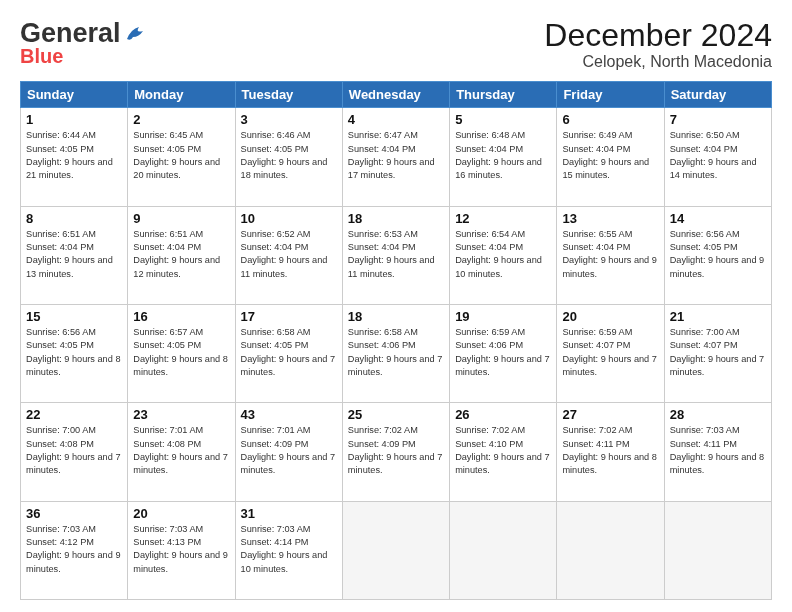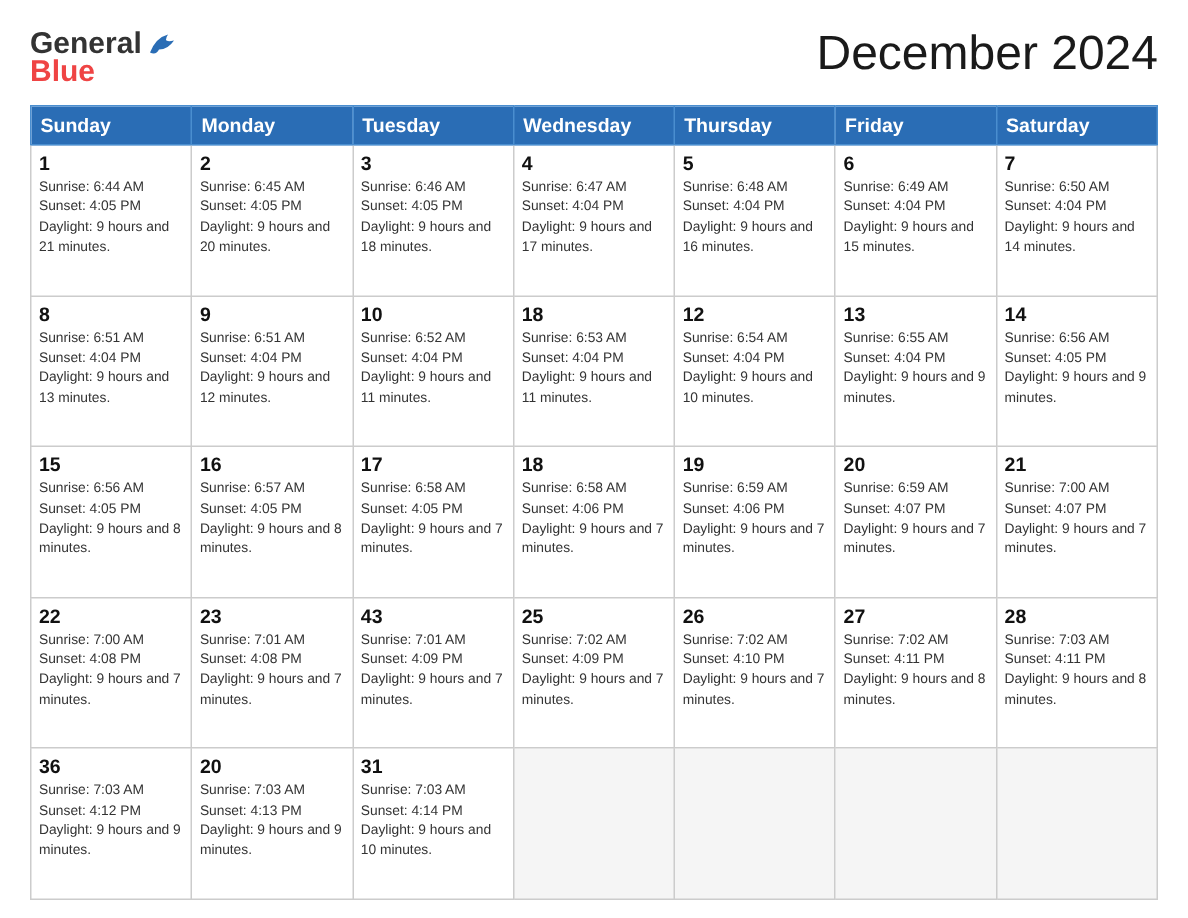"General" span { font-size: 20px -> 27px }
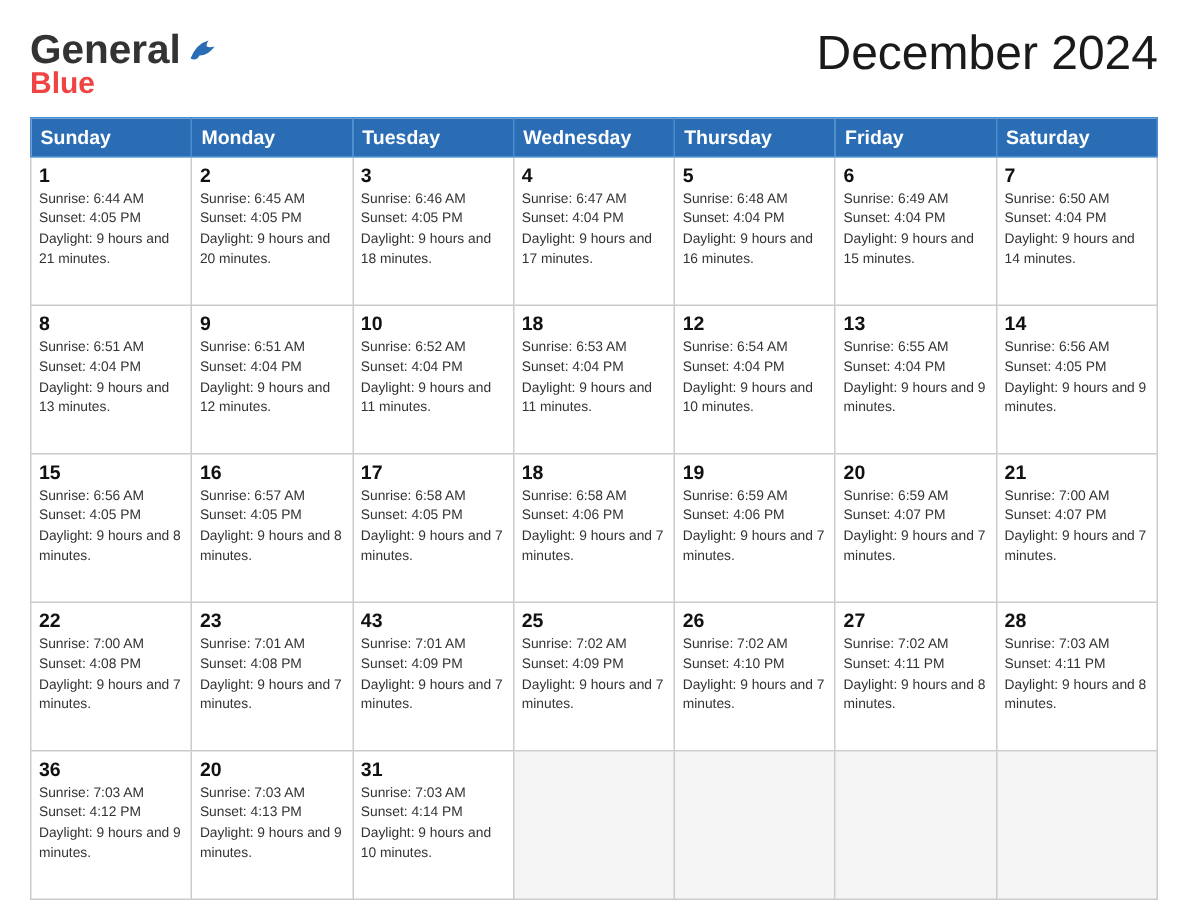"Celopek, North Macedonia" div.location { html: none -> <div>Celopek, North Macedonia</div> }
